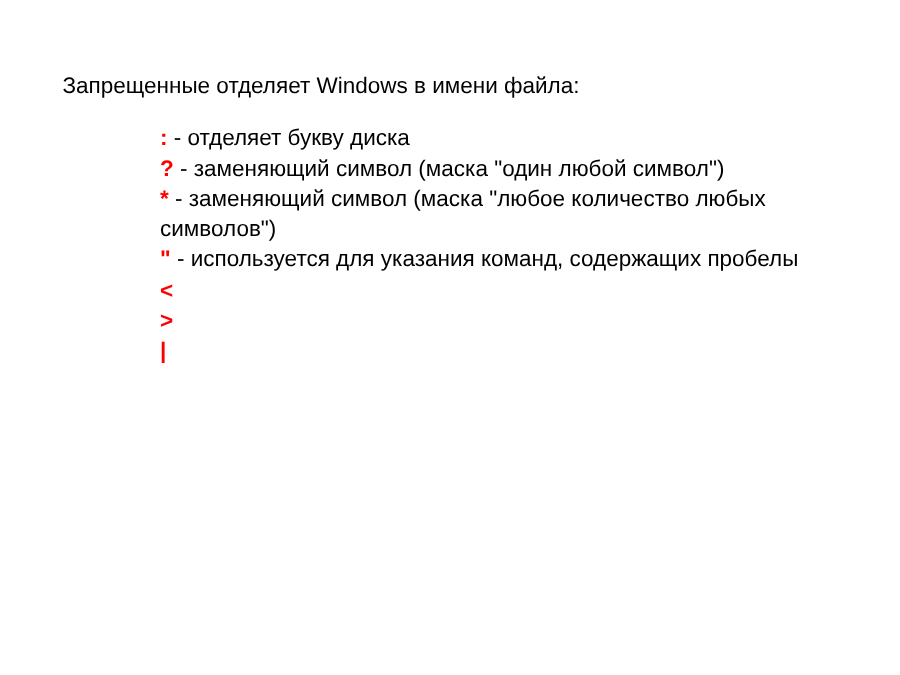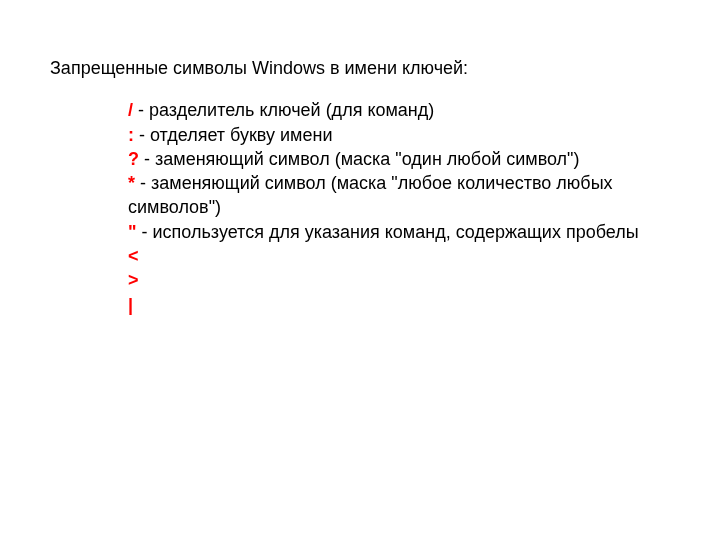"Запрещенные символы Windows в имени" div.heading { text: символы Windows в имени ключей -> отделяет Windows в имени файла }
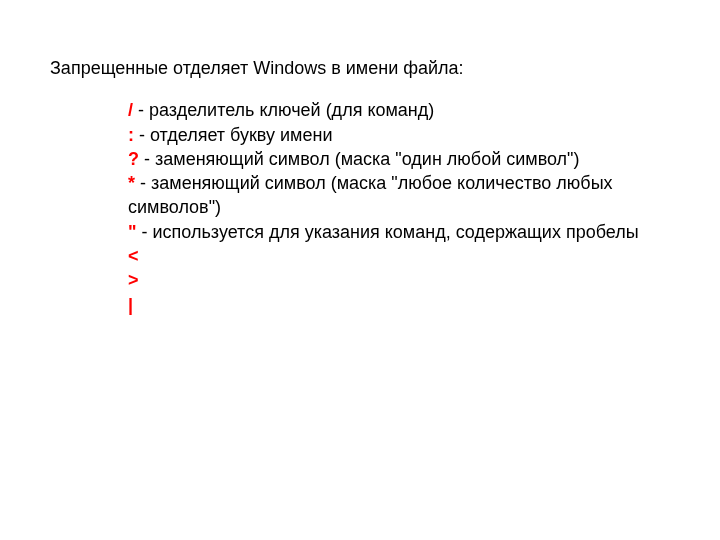"/ - разделитель ключей (для" div.item { html: <div> <span>/</span><span> - разделитель ключей (для команд)</span> </div> -> none }
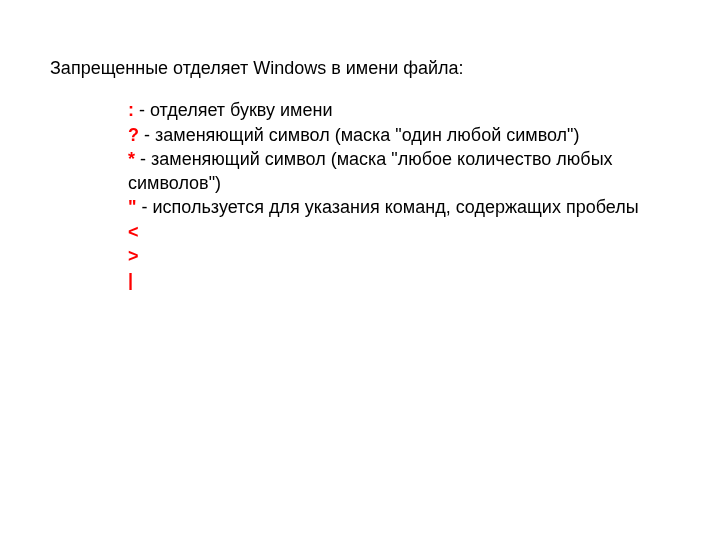"- отделяет букву имени" span.desc { text: имени -> диска }
